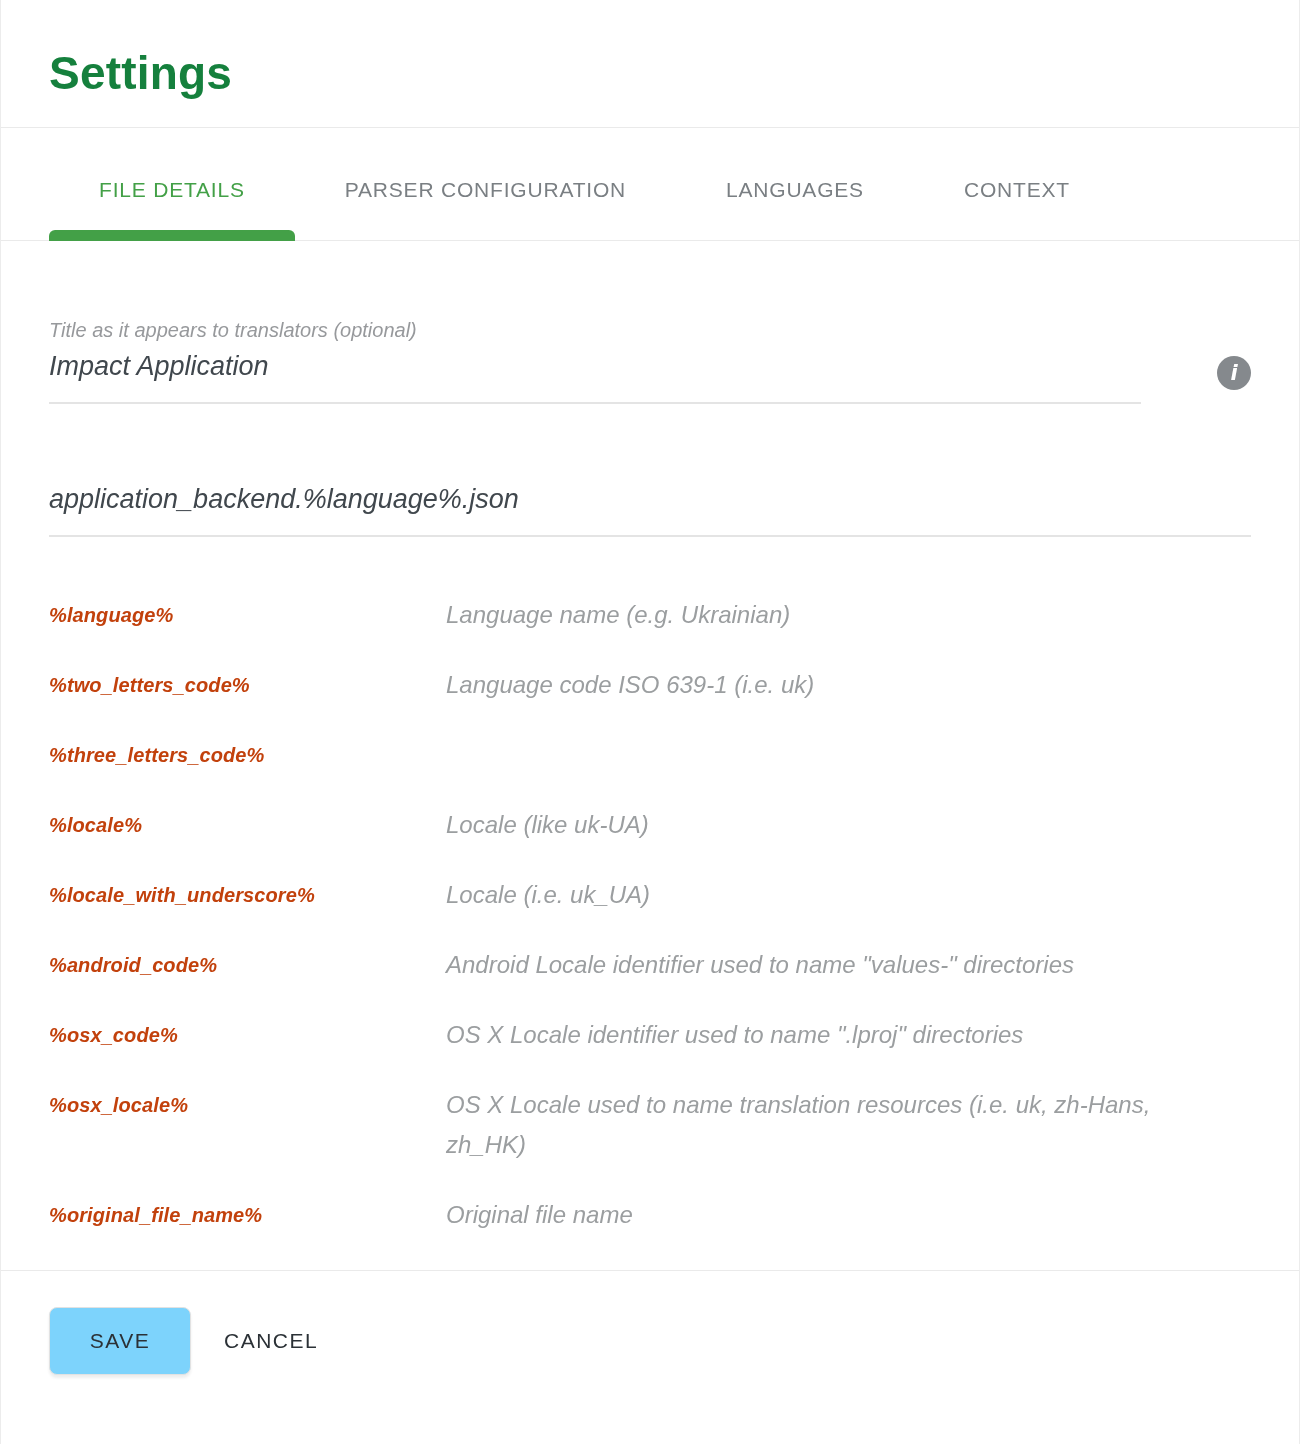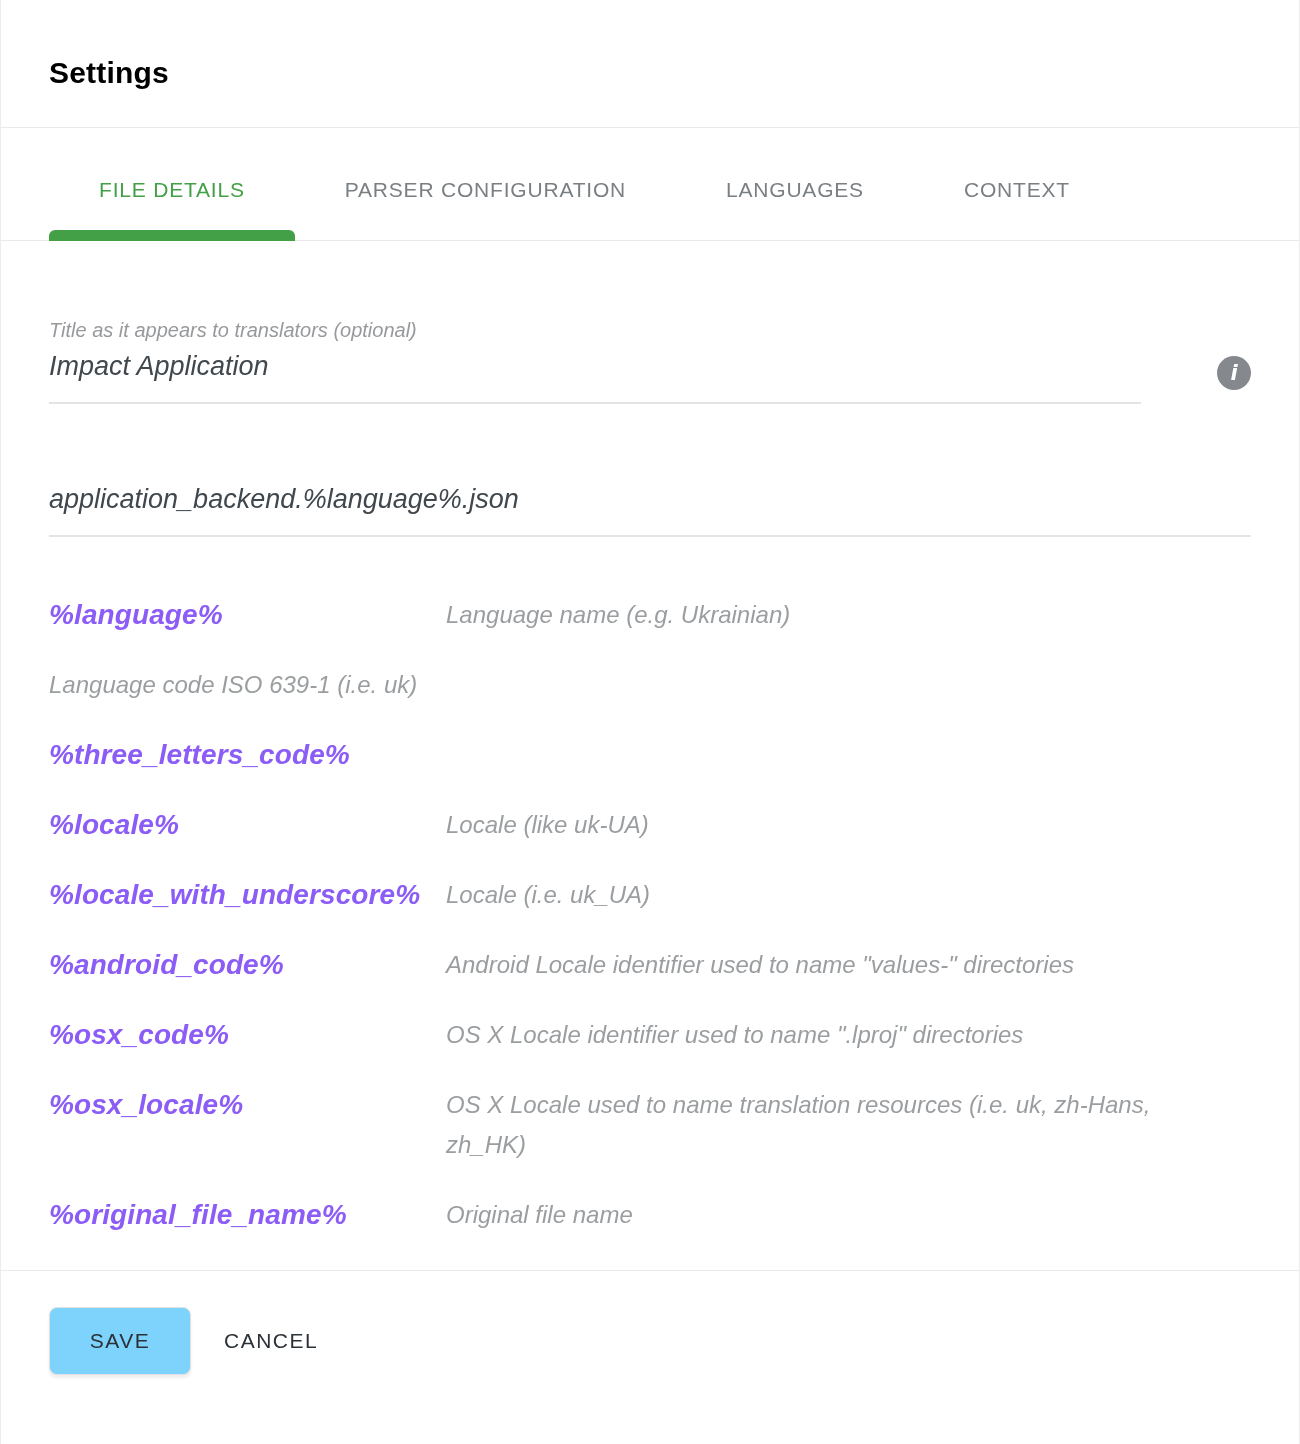"Settings" .header h1 { color: #000000 -> #15803d; font-size: 30px -> 46px }
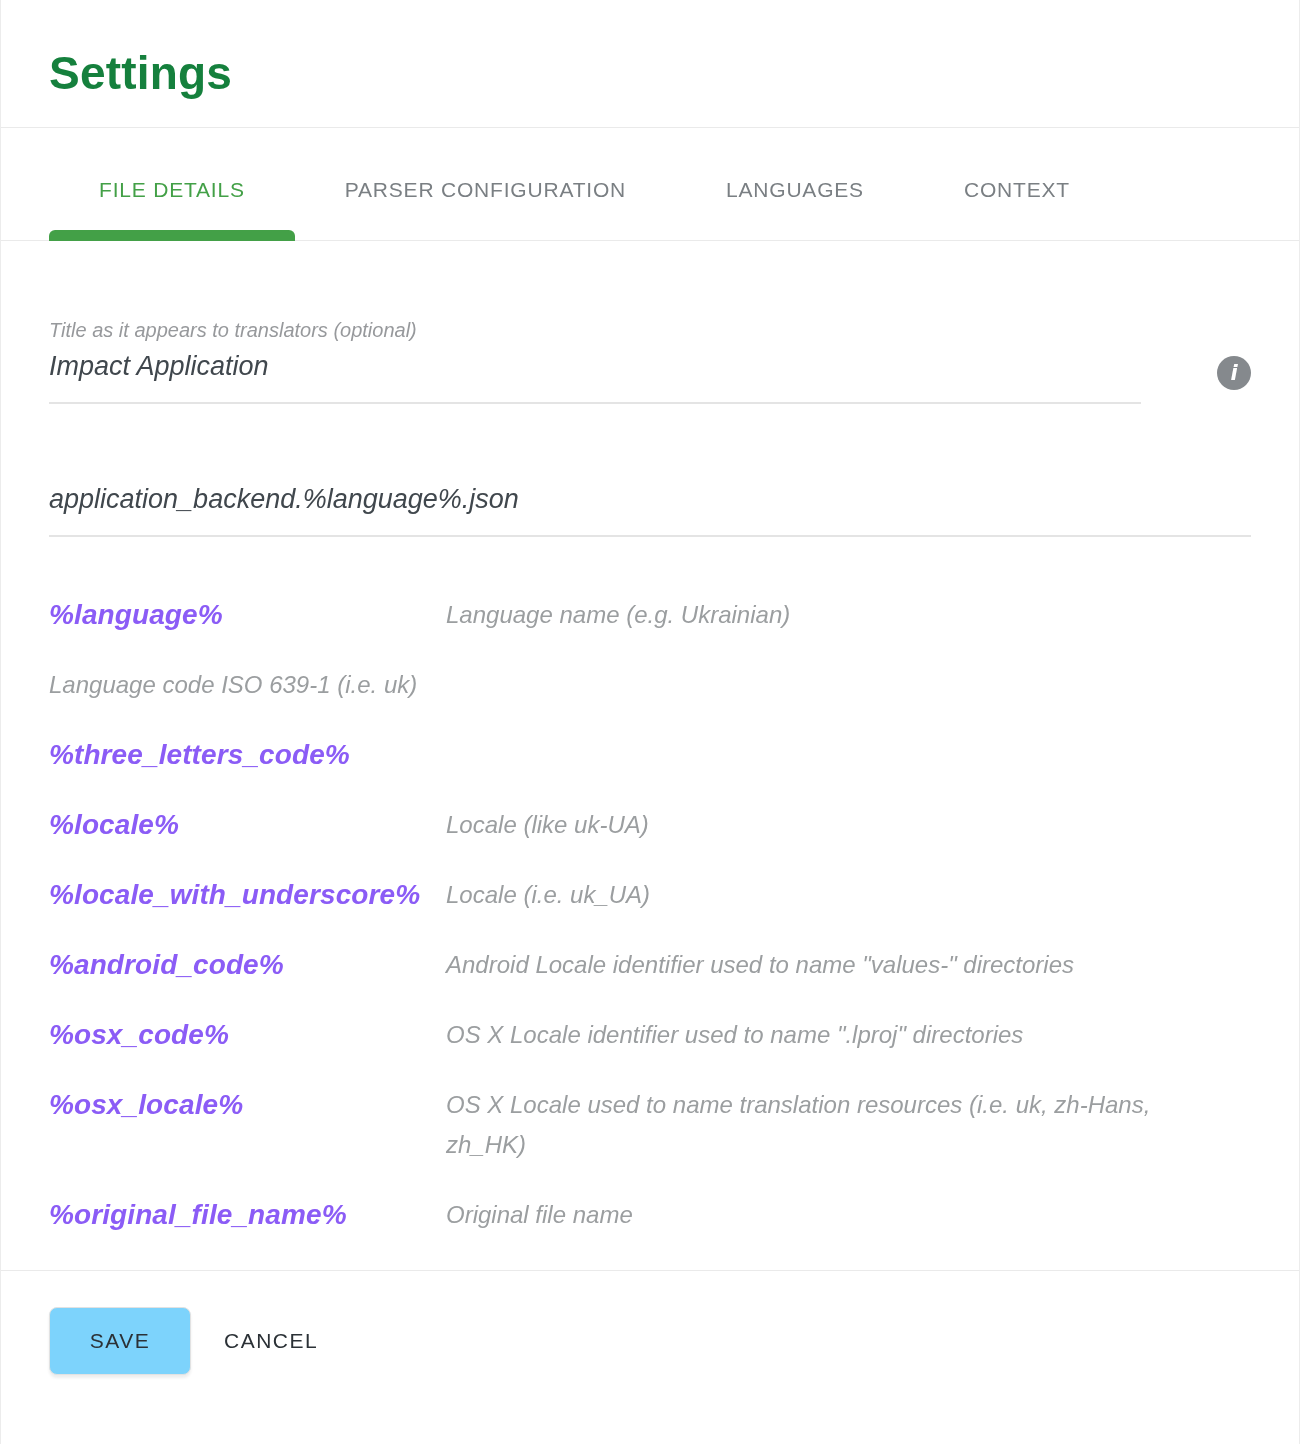"%language%" .placeholder-name { color: #8b5cf6 -> #c2410c; font-size: 28px -> 20px }
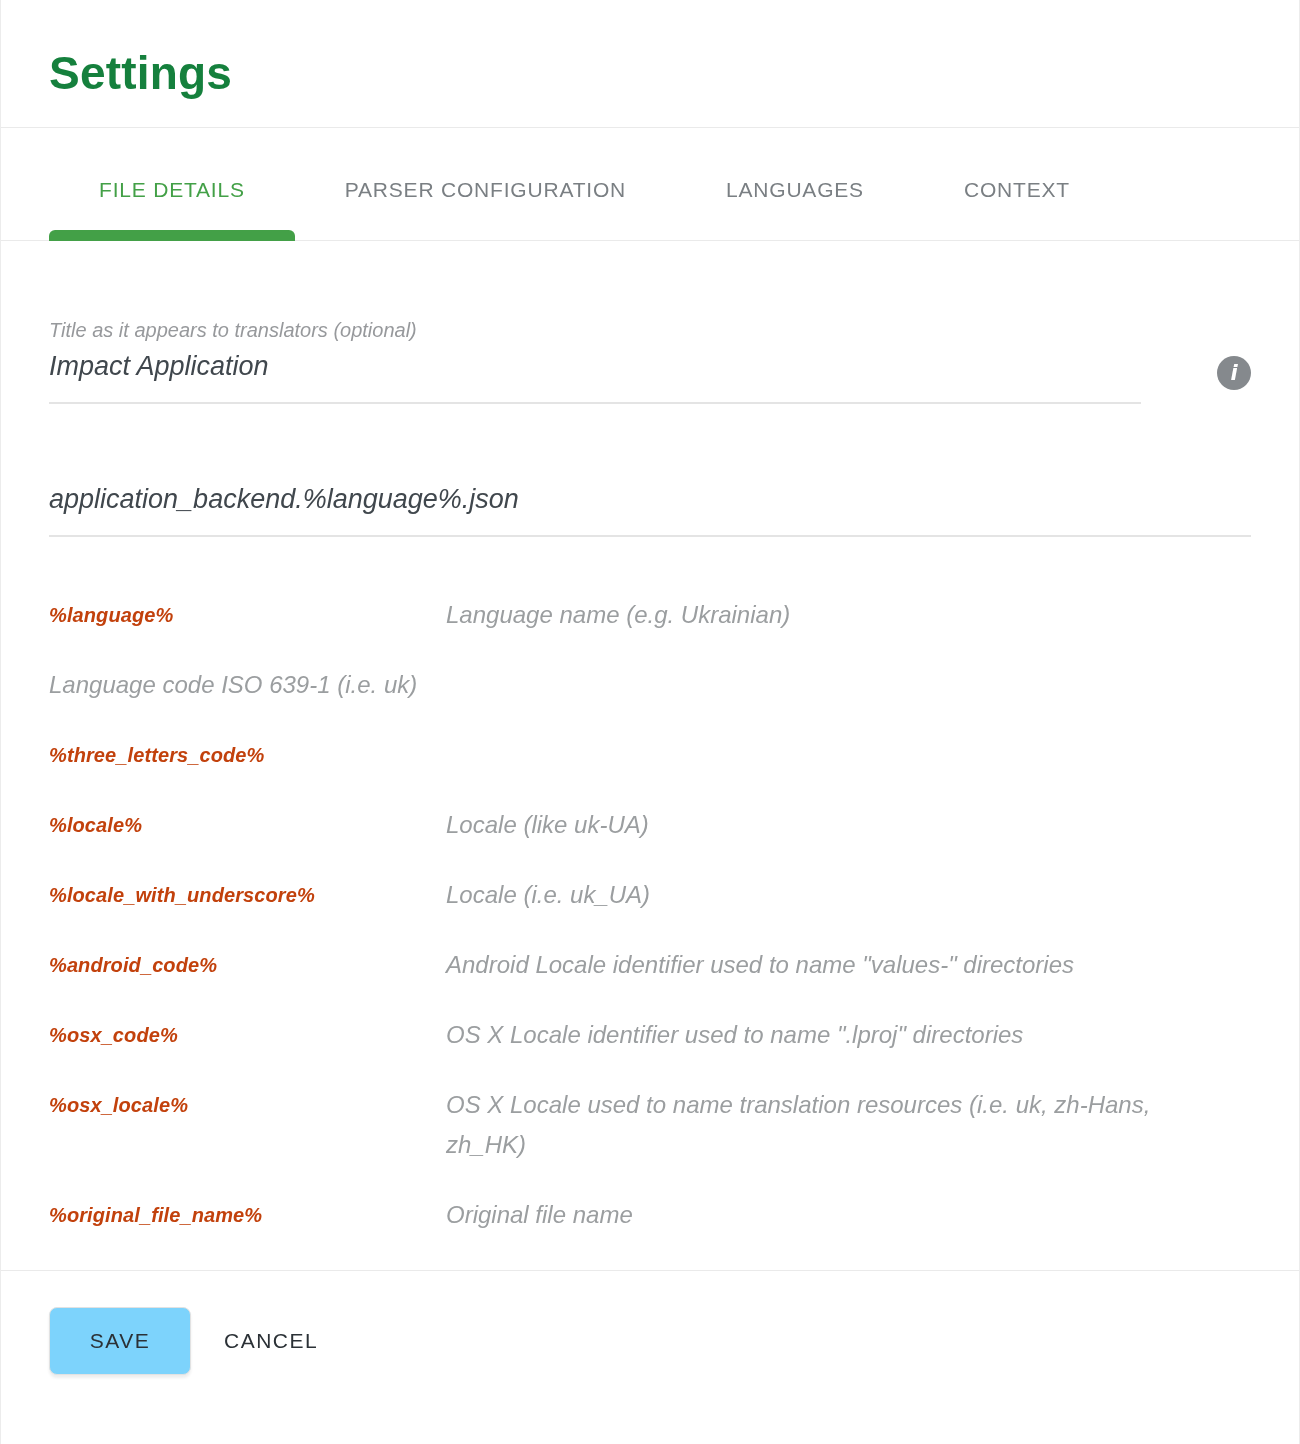"%two_letters_code%" div.placeholder-name { html: none -> <div>%two_letters_code%</div> }
